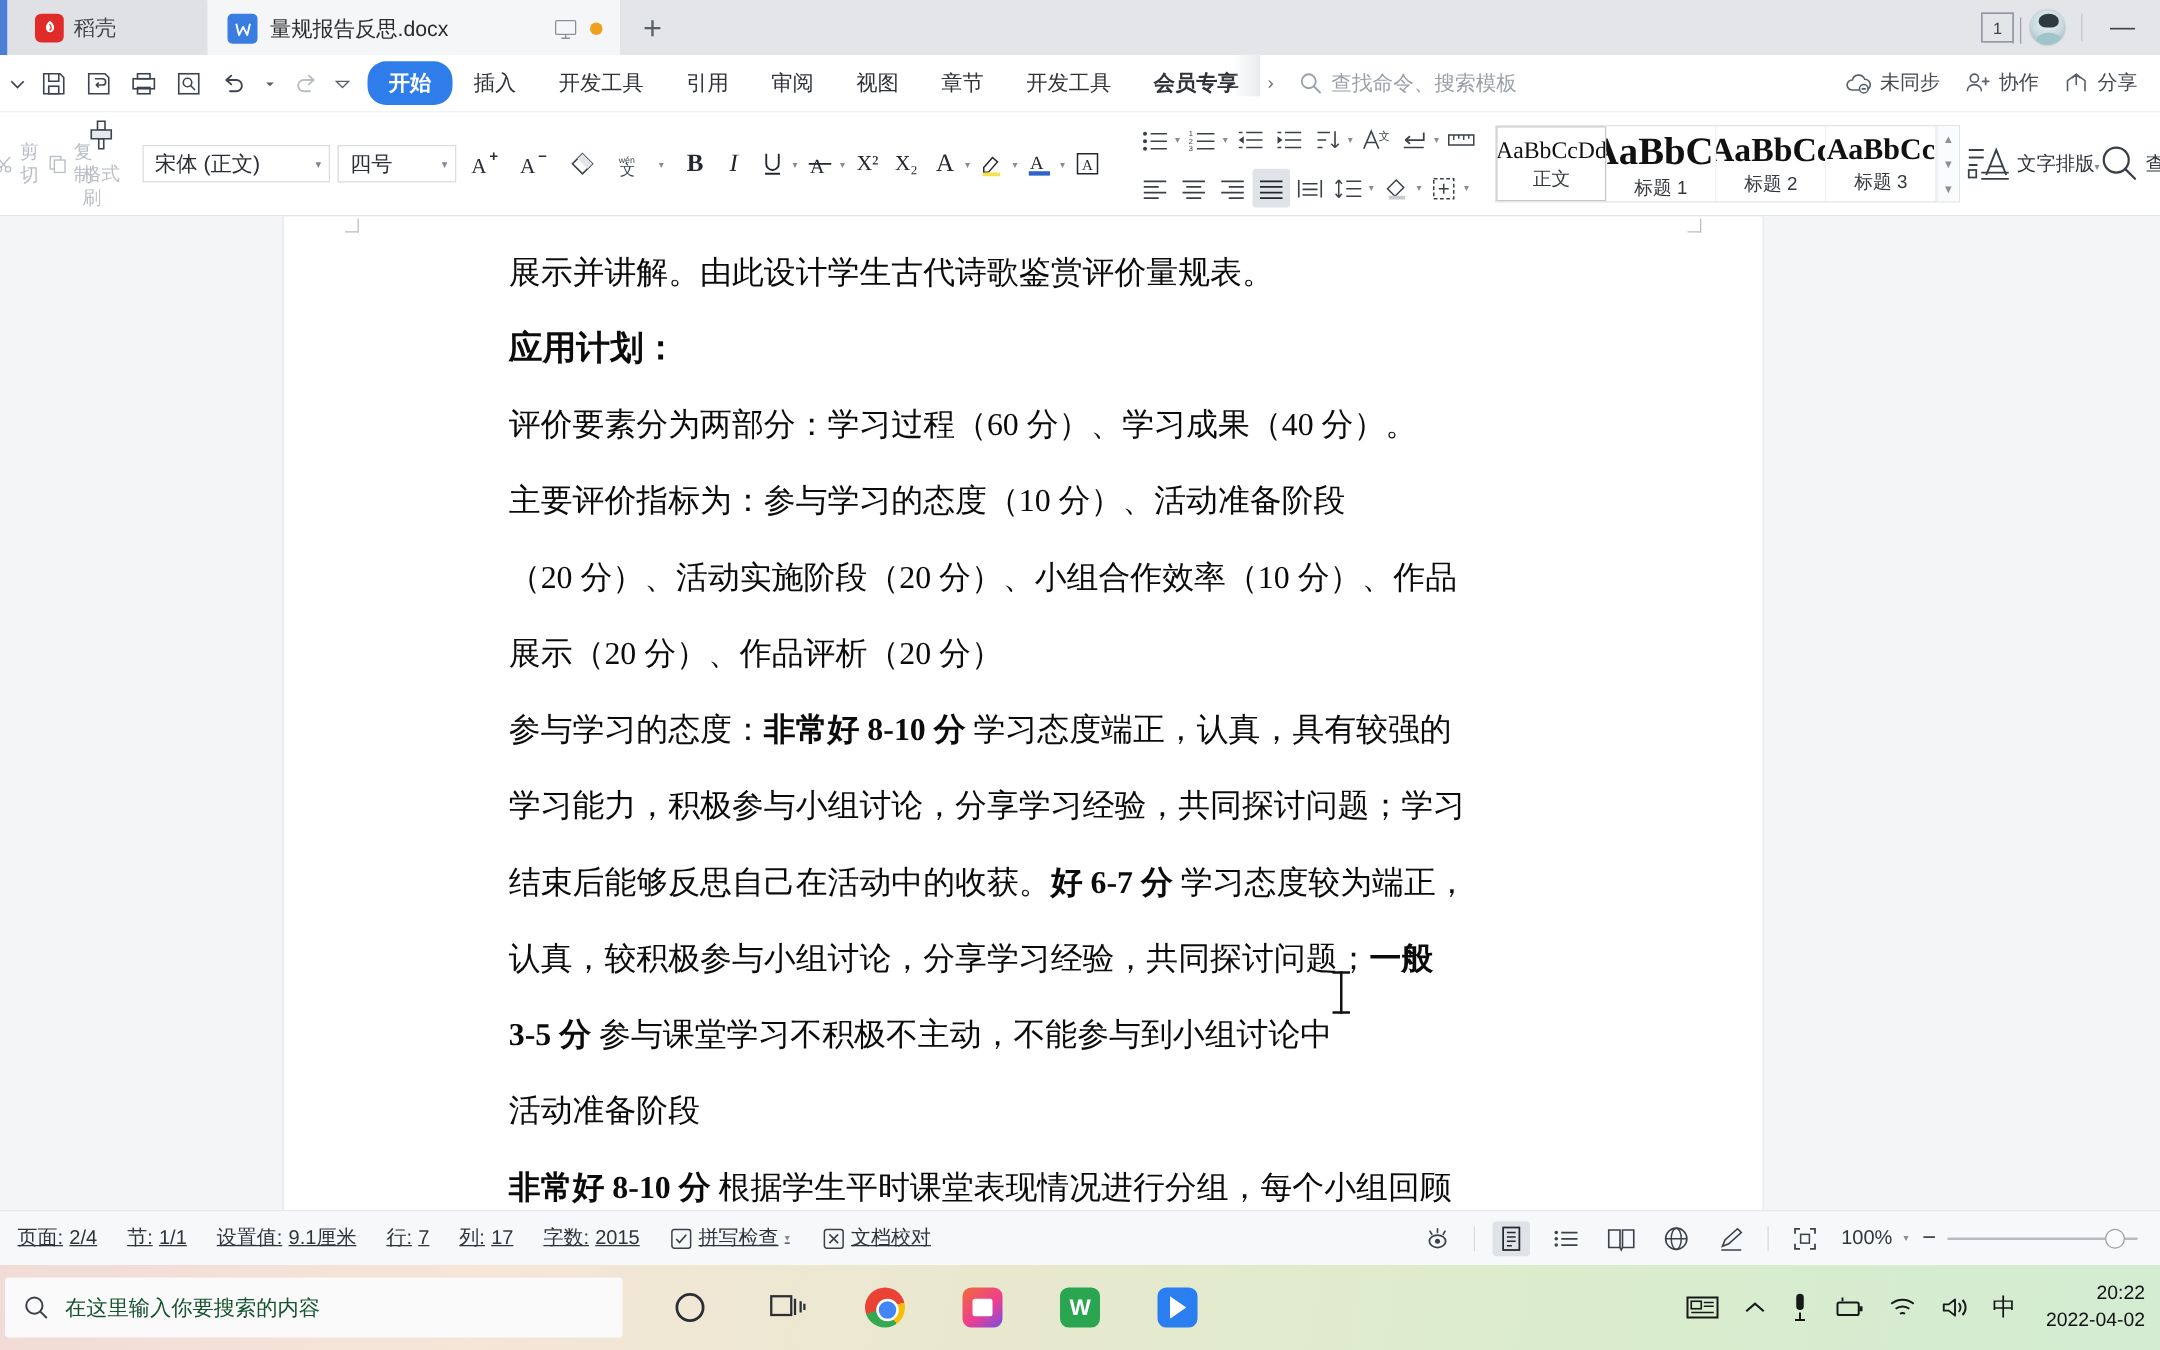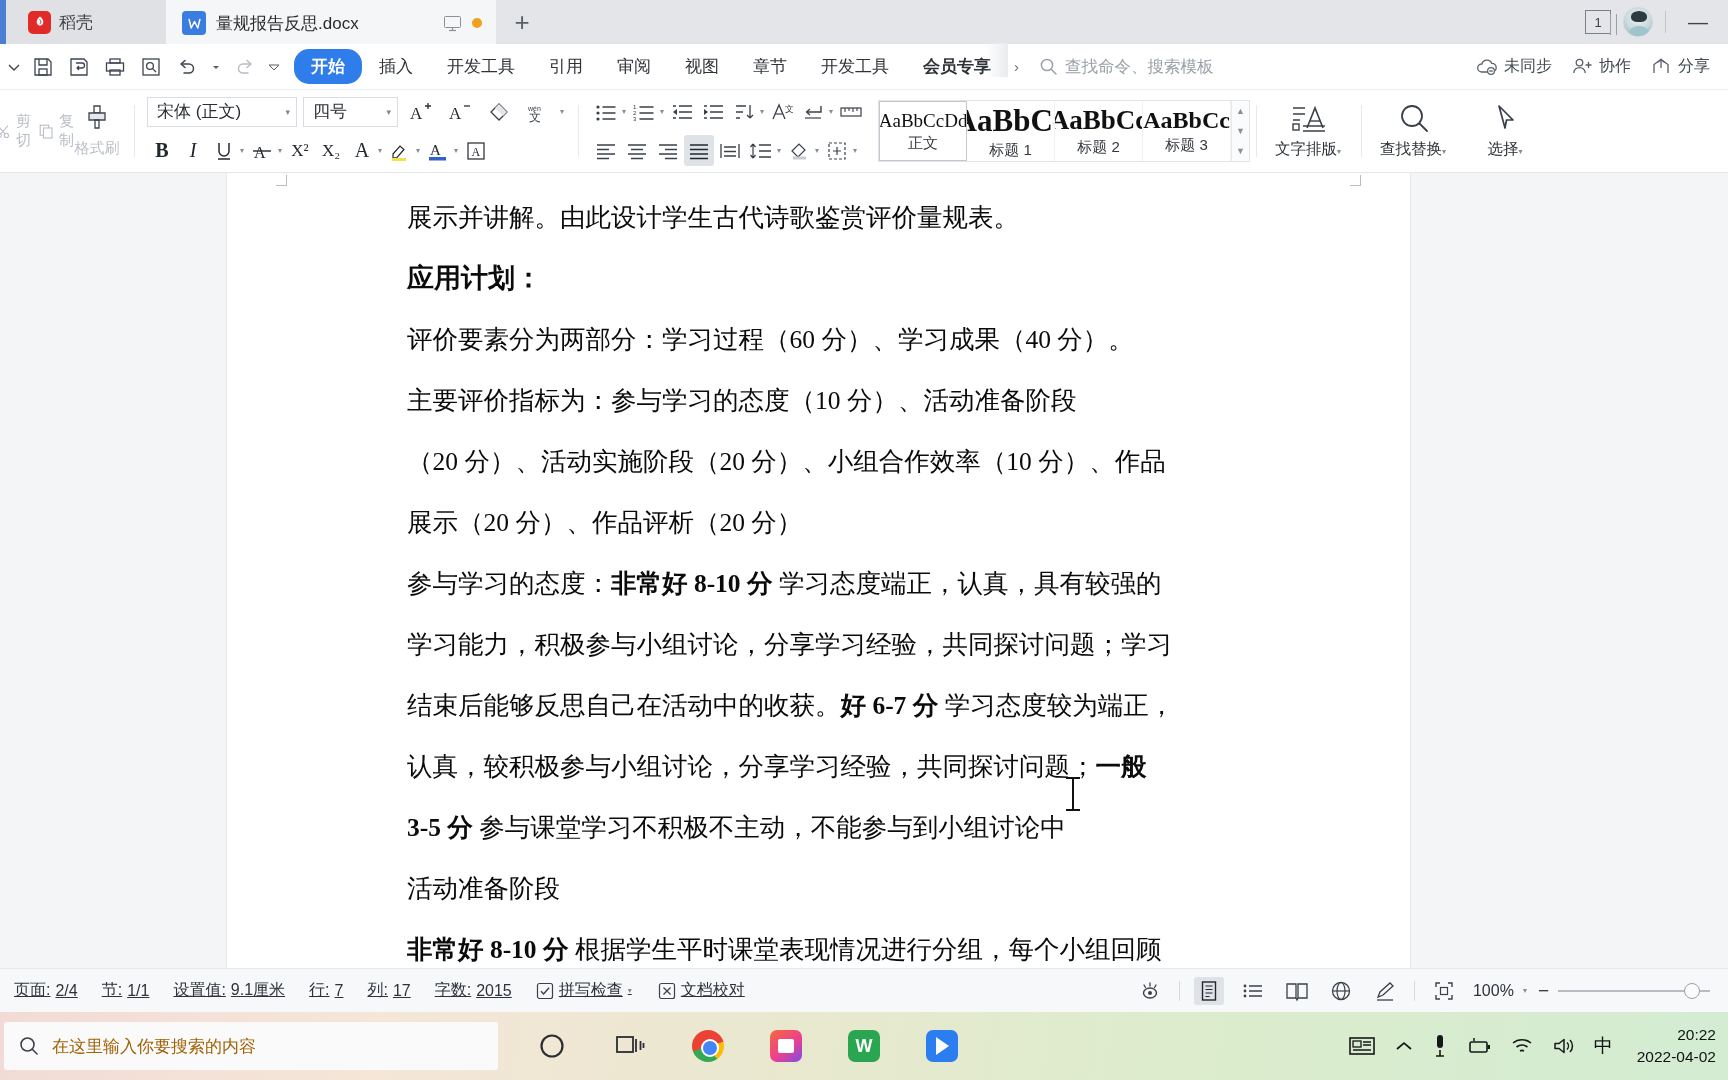"宋体 (正文)" .font-col { flex-direction: column -> row }
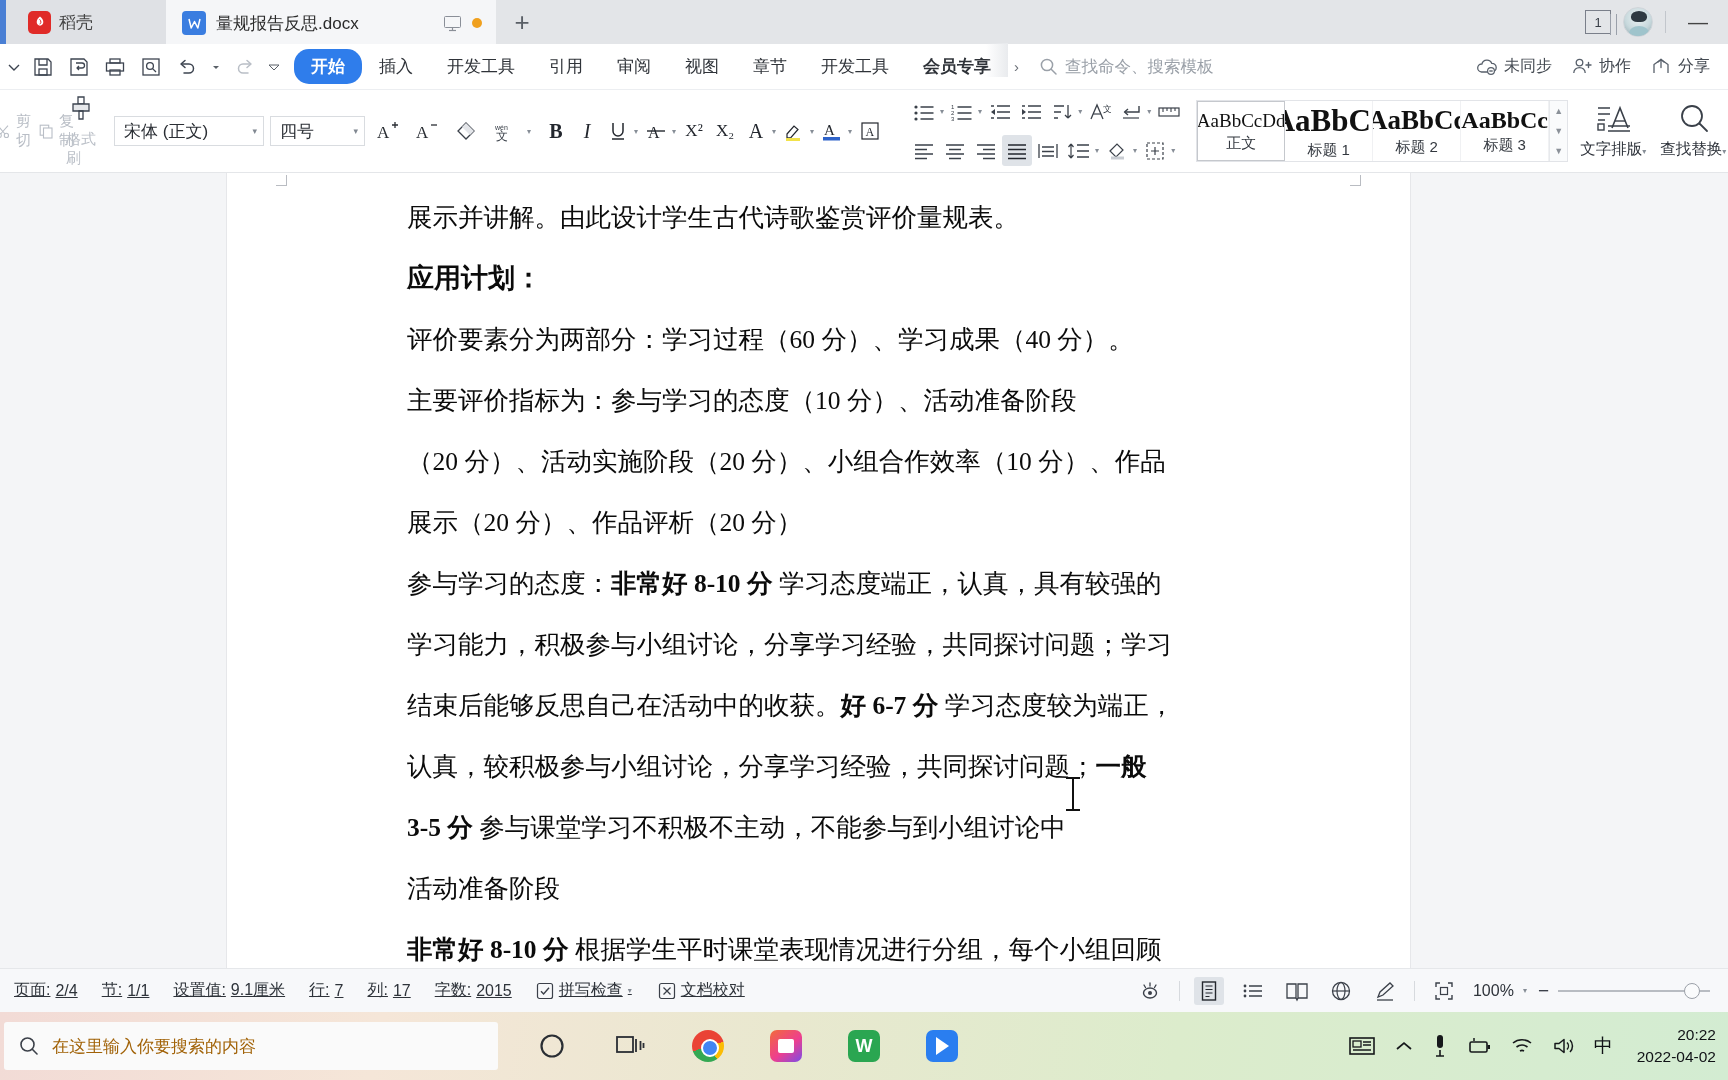"文字排版▾" .tool-big { flex-direction: column -> row }
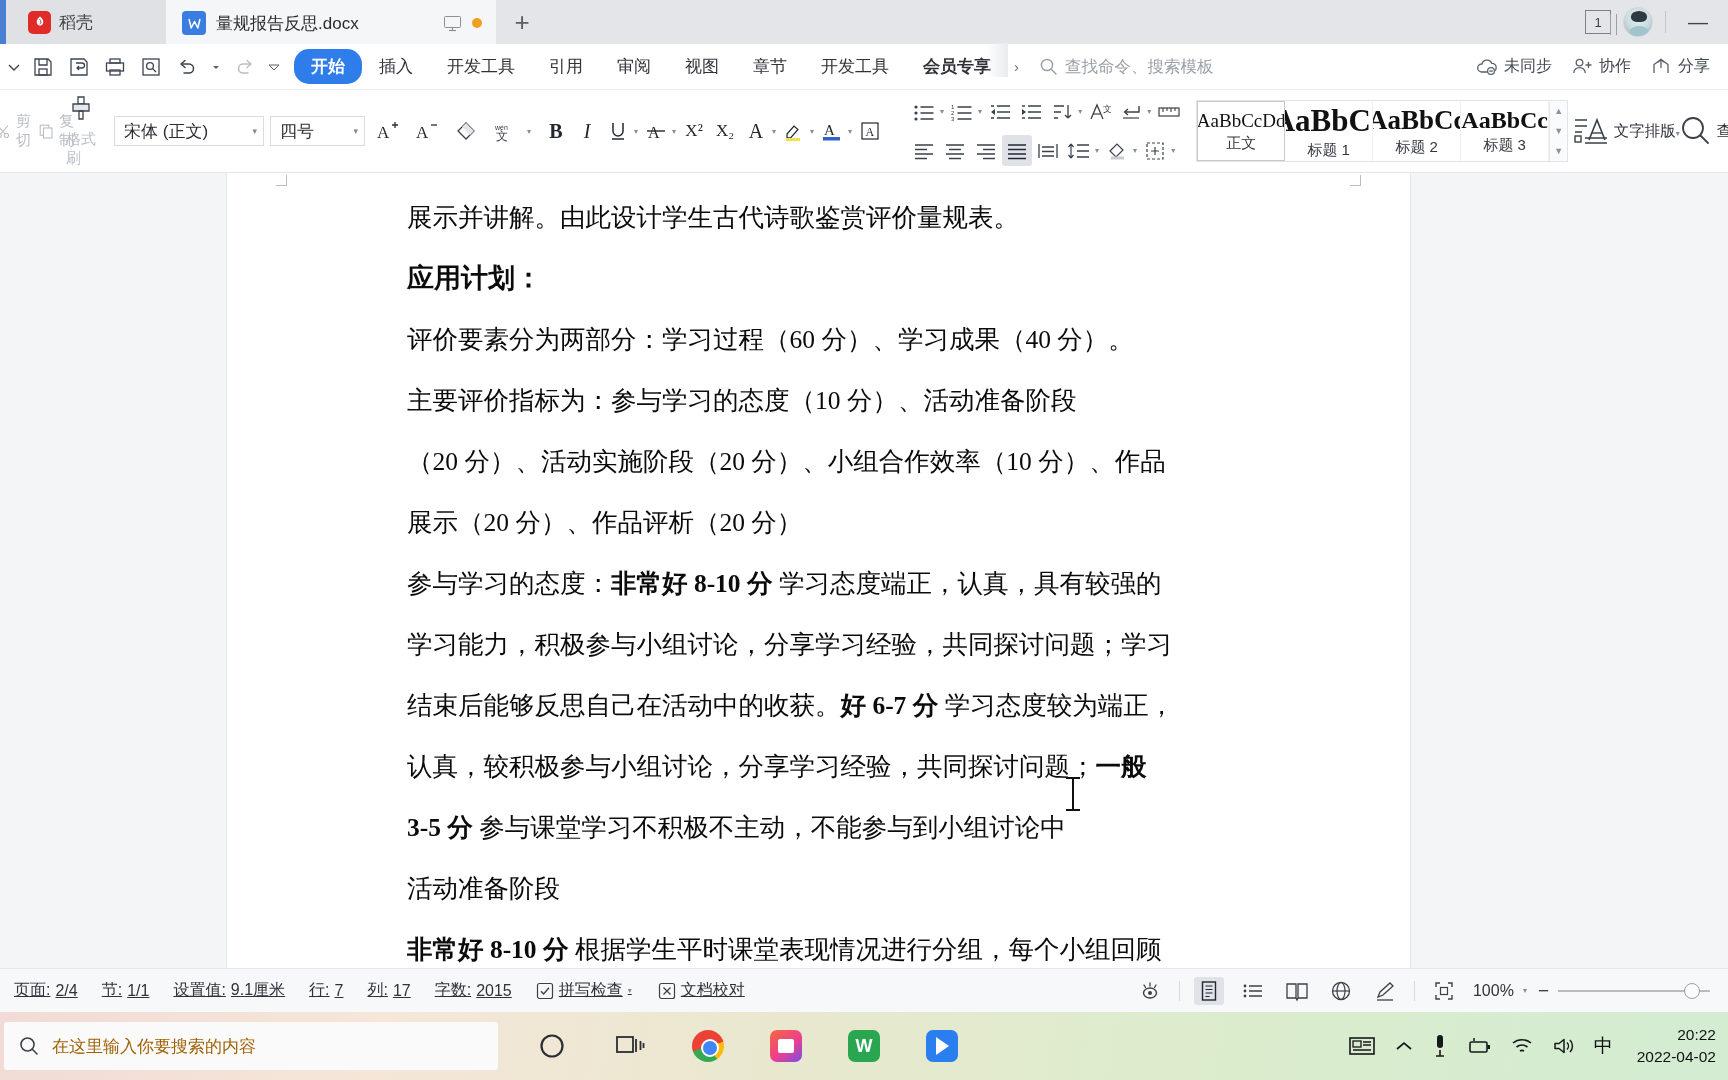"在这里输入你要搜索的内容" .tb-search-text { color: #a16207 -> #14532d }
